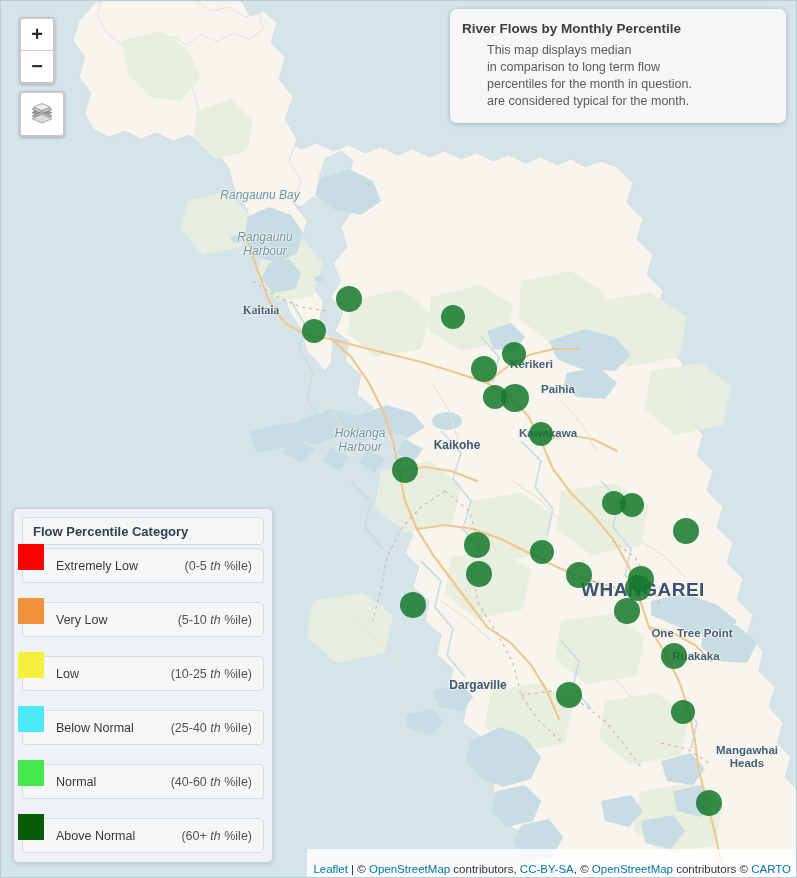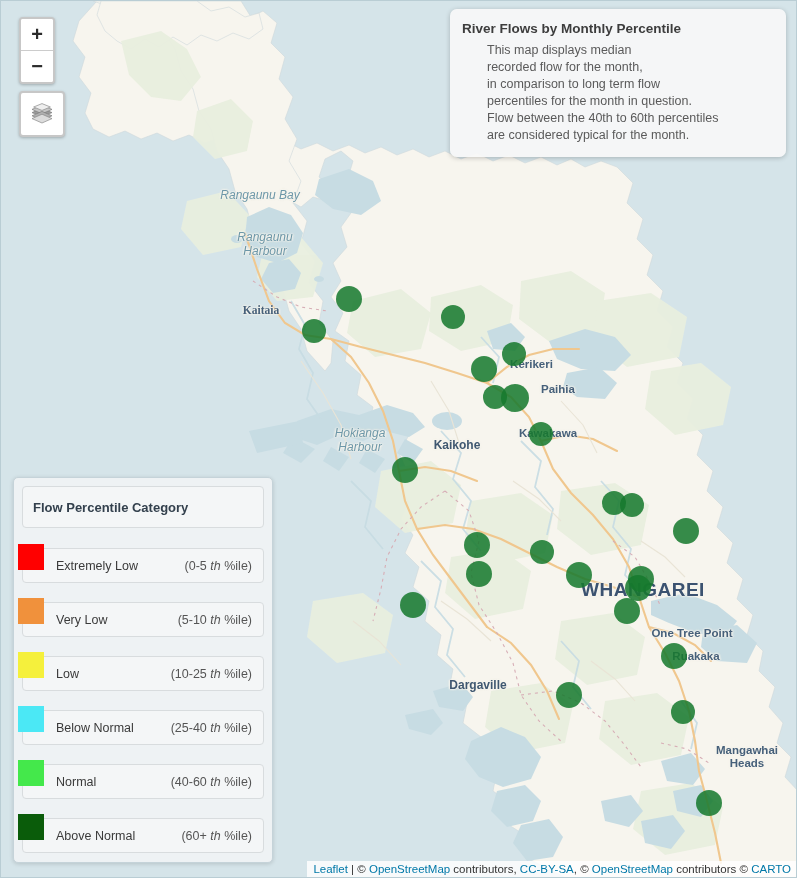"recorded flow for the month," div { html: <div>recorded flow for the month,</div> -> none }
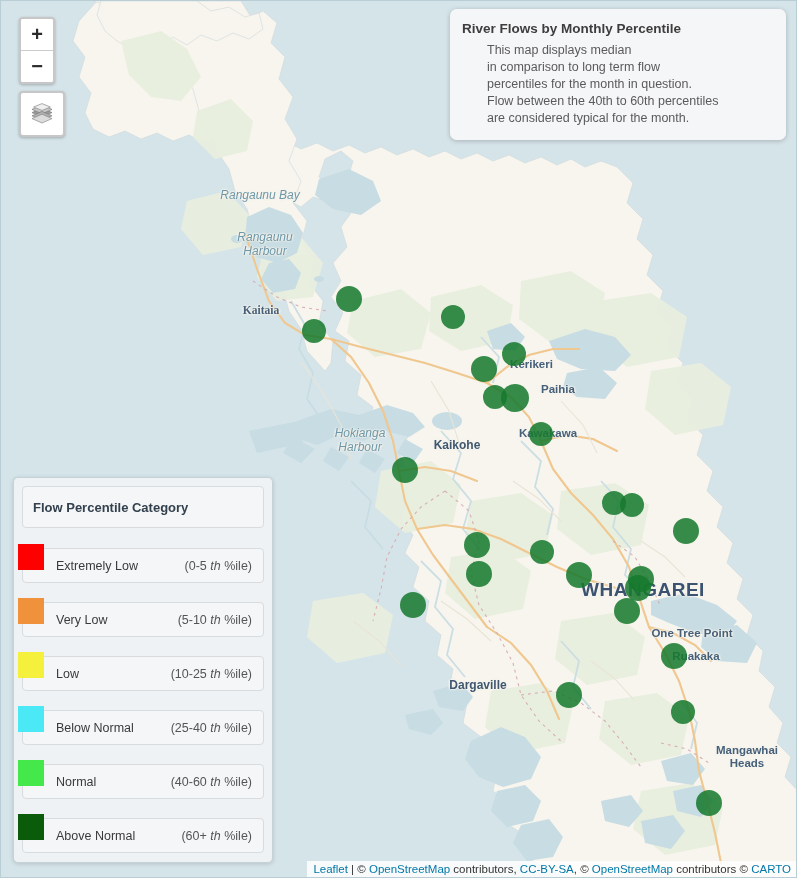"Flow between the 40th to" div { html: <div>Flow between the 40th to 60th percentiles</div> -> none }
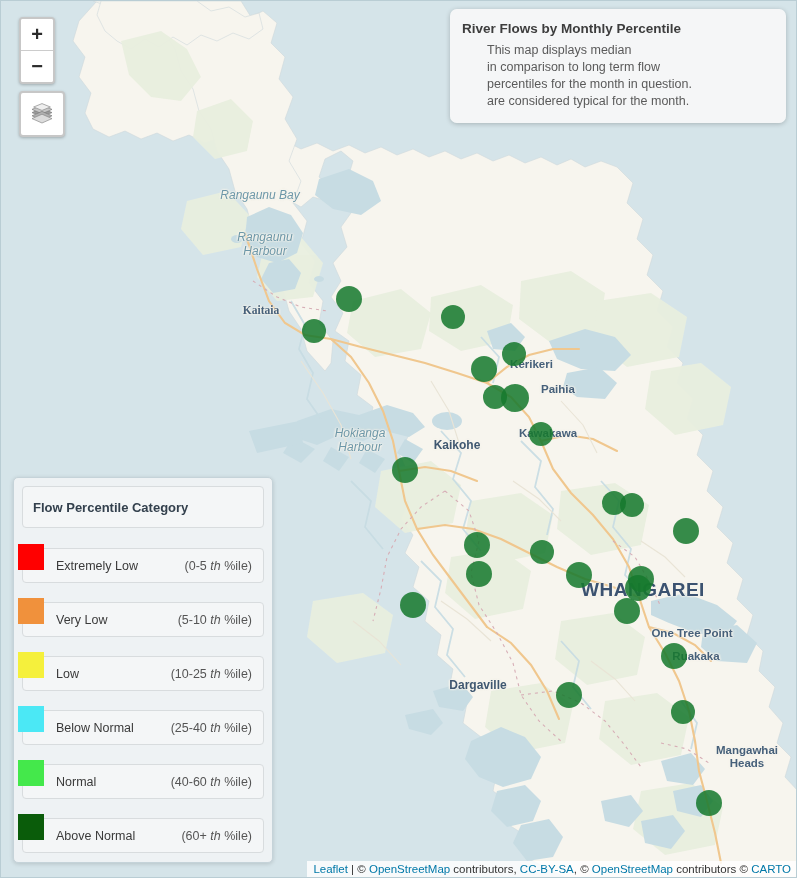"Flow Percentile Category" #legend-title-row { margin-bottom: 20px -> 3px; padding: 11px 10px -> 4px 10px }
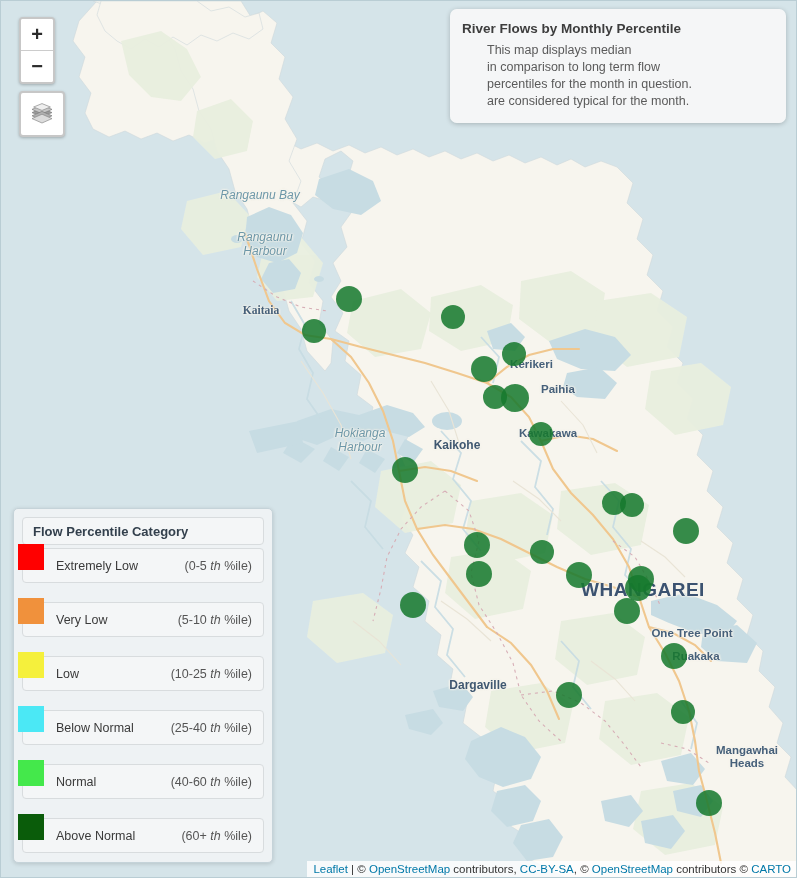"Leaflet | © OpenStreetMap contributors," #attribution { padding: 2px 5px 2px 6px -> 14px 5px 2px 6px }
